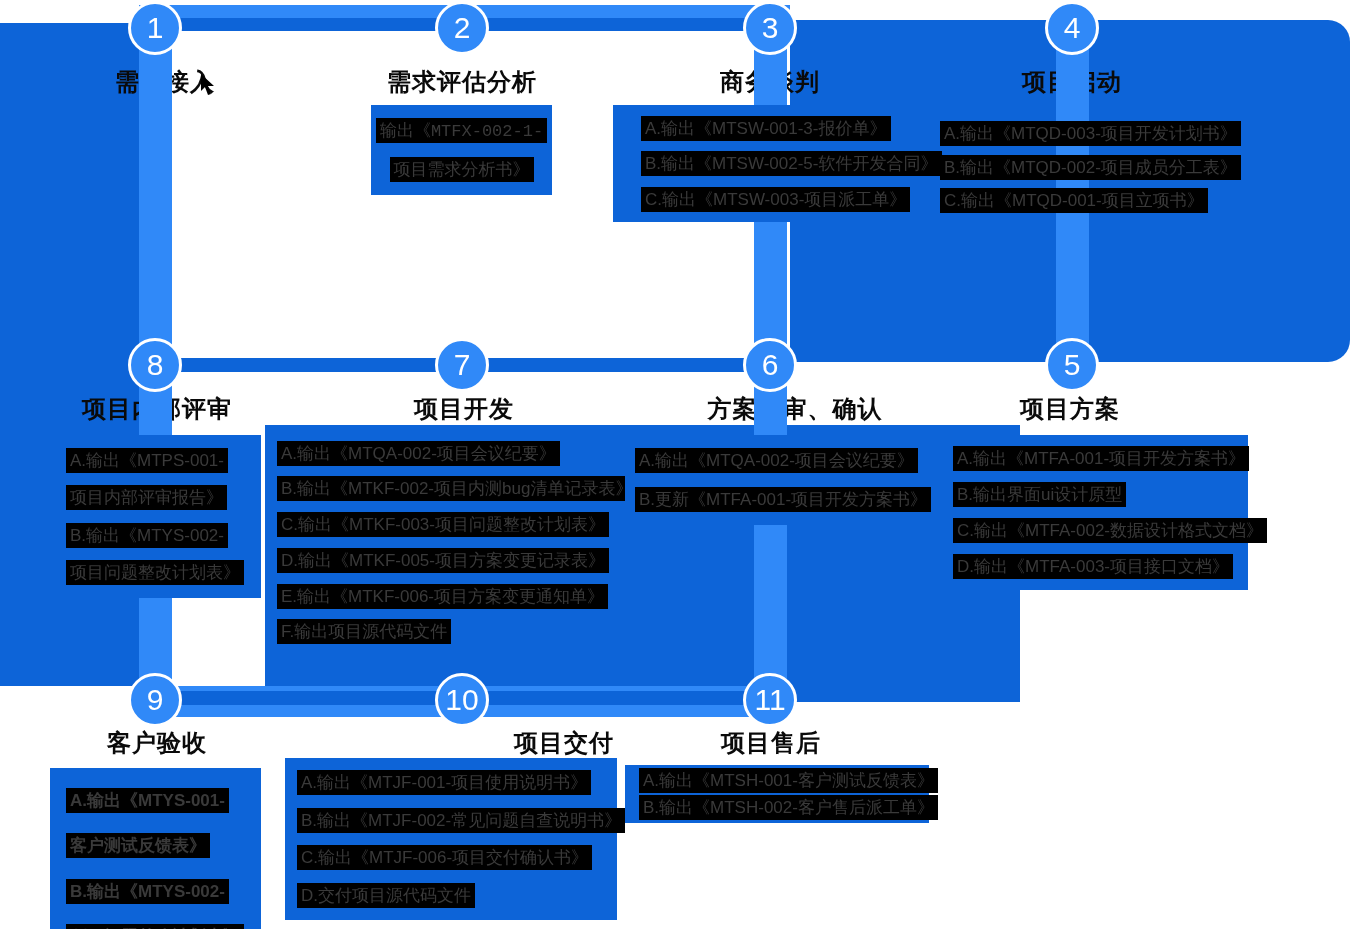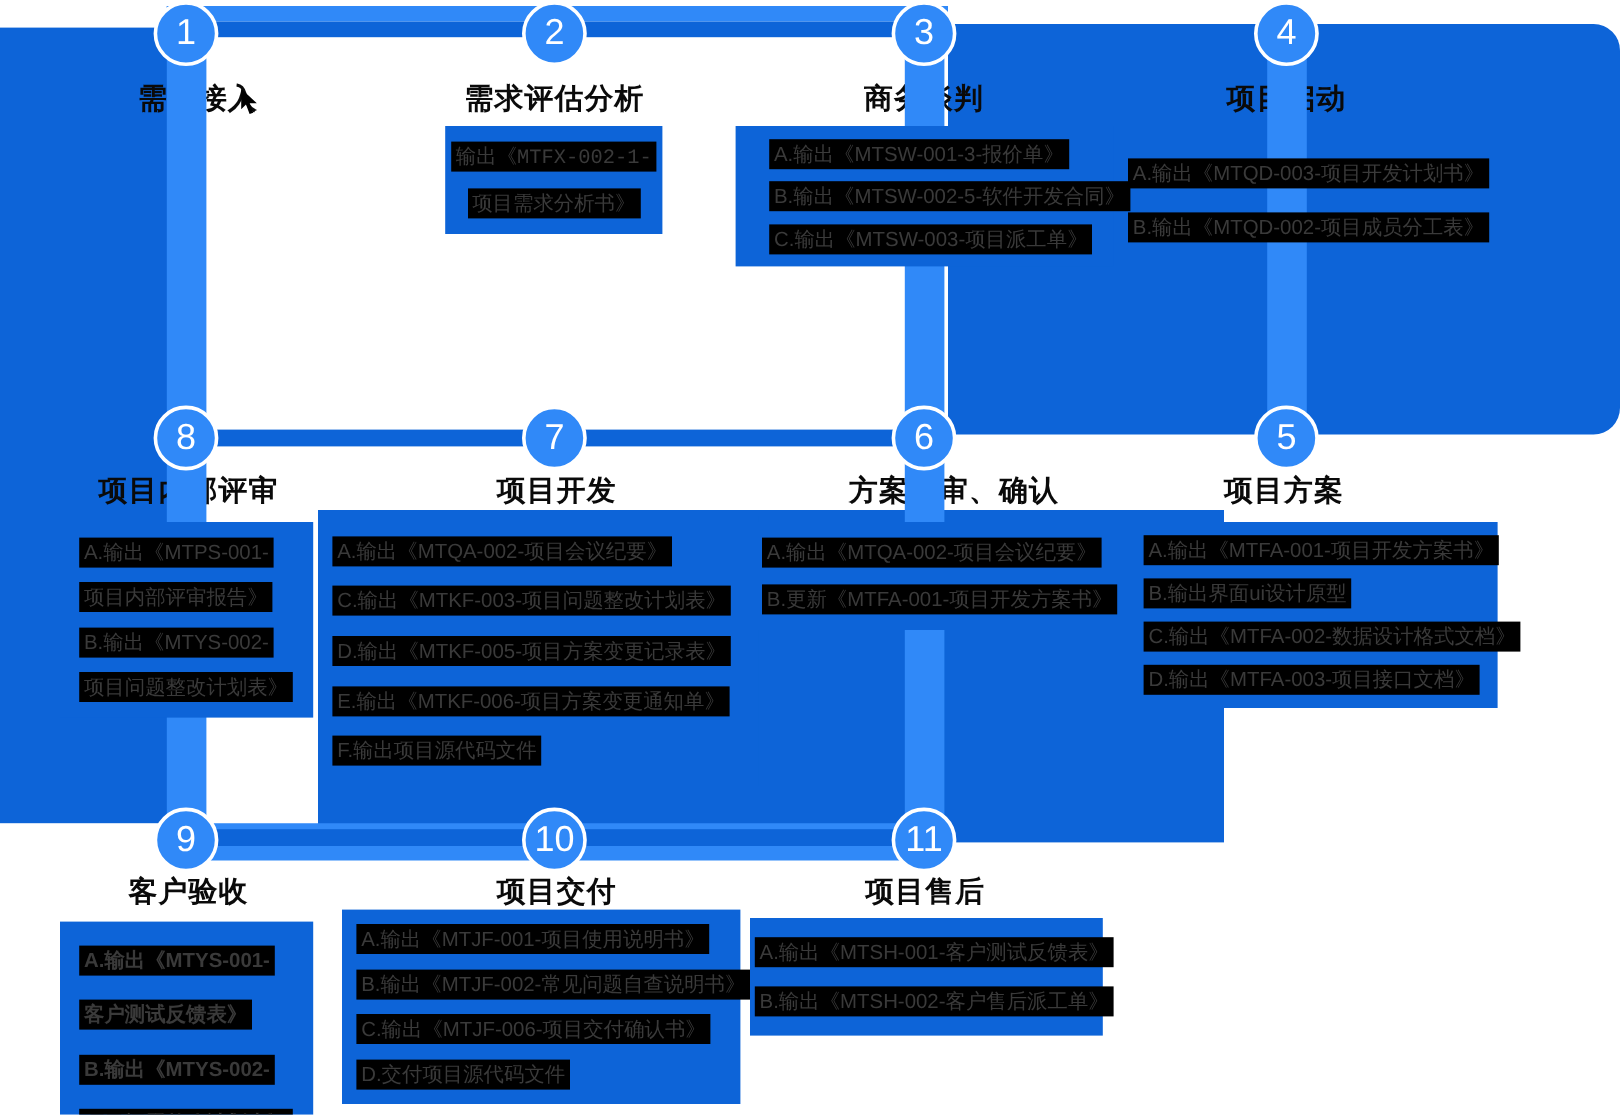"C.输出《MTQD-001-项目立项书》" div.line { html: none -> <div>C.输出《MTQD-001-项目立项书》</div> }
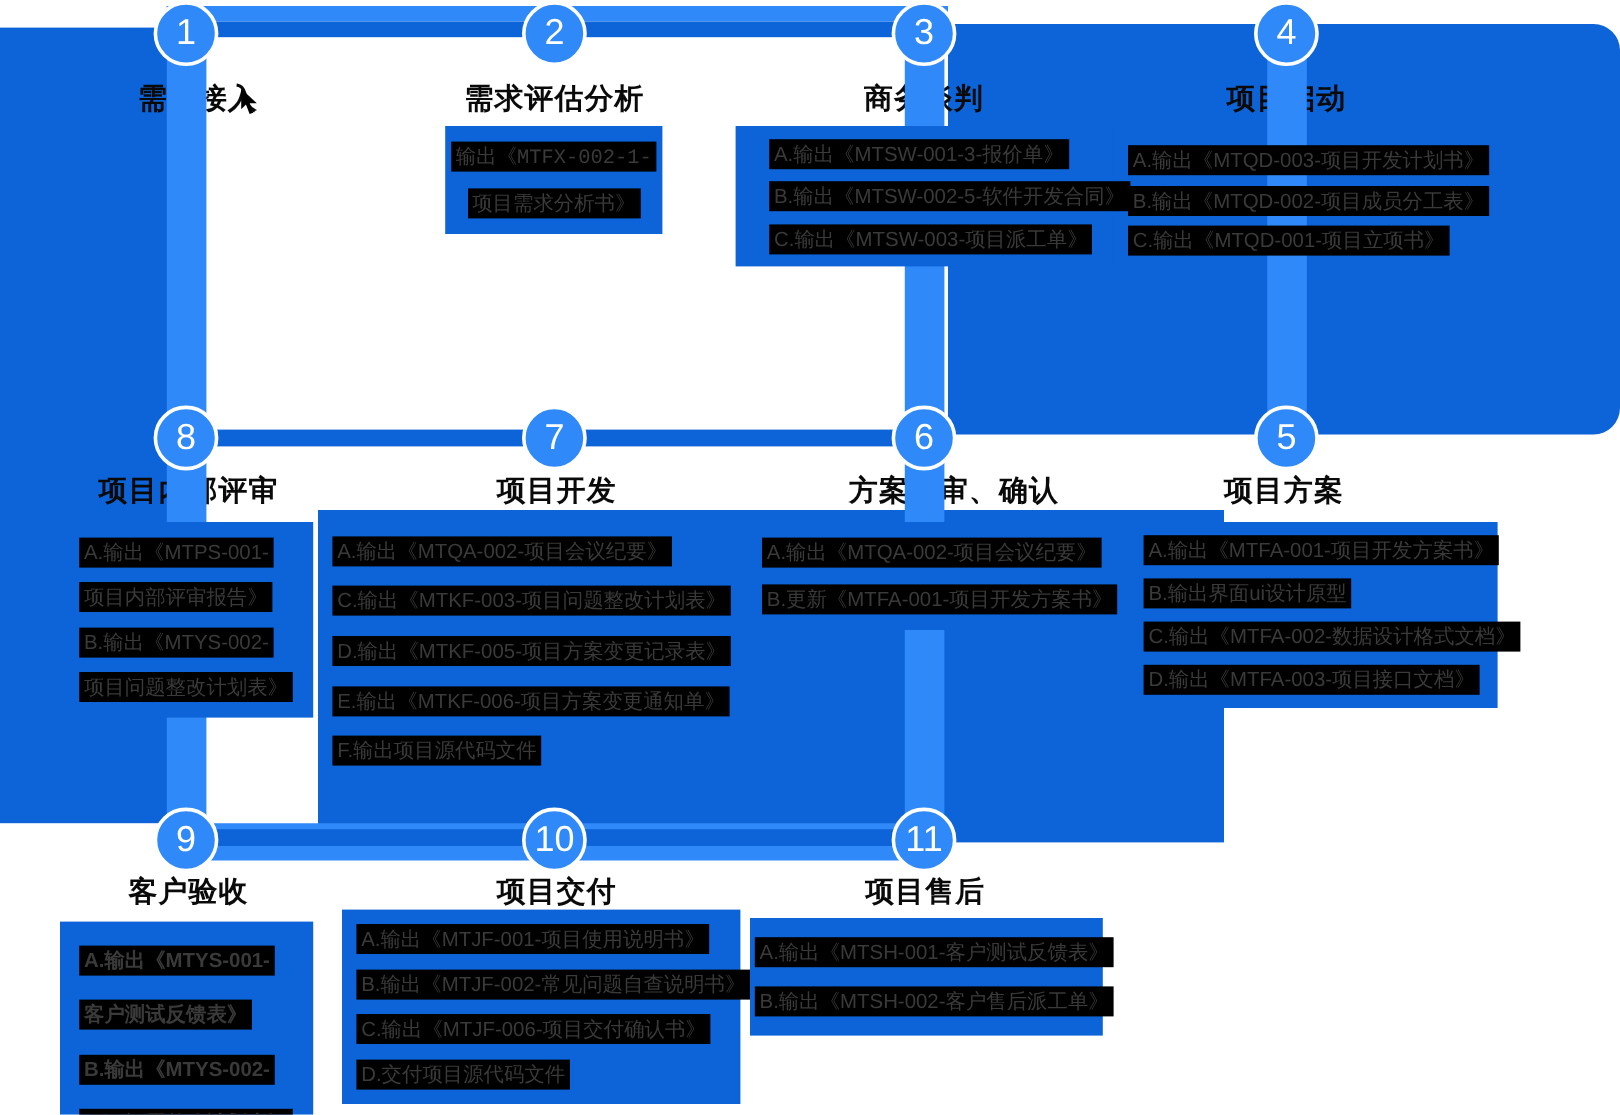"B.输出《MTKF-002-项目内测bug清单记录表》" div.line { html: none -> <div>B.输出《MTKF-002-项目内测bug清单记录表》</div> }
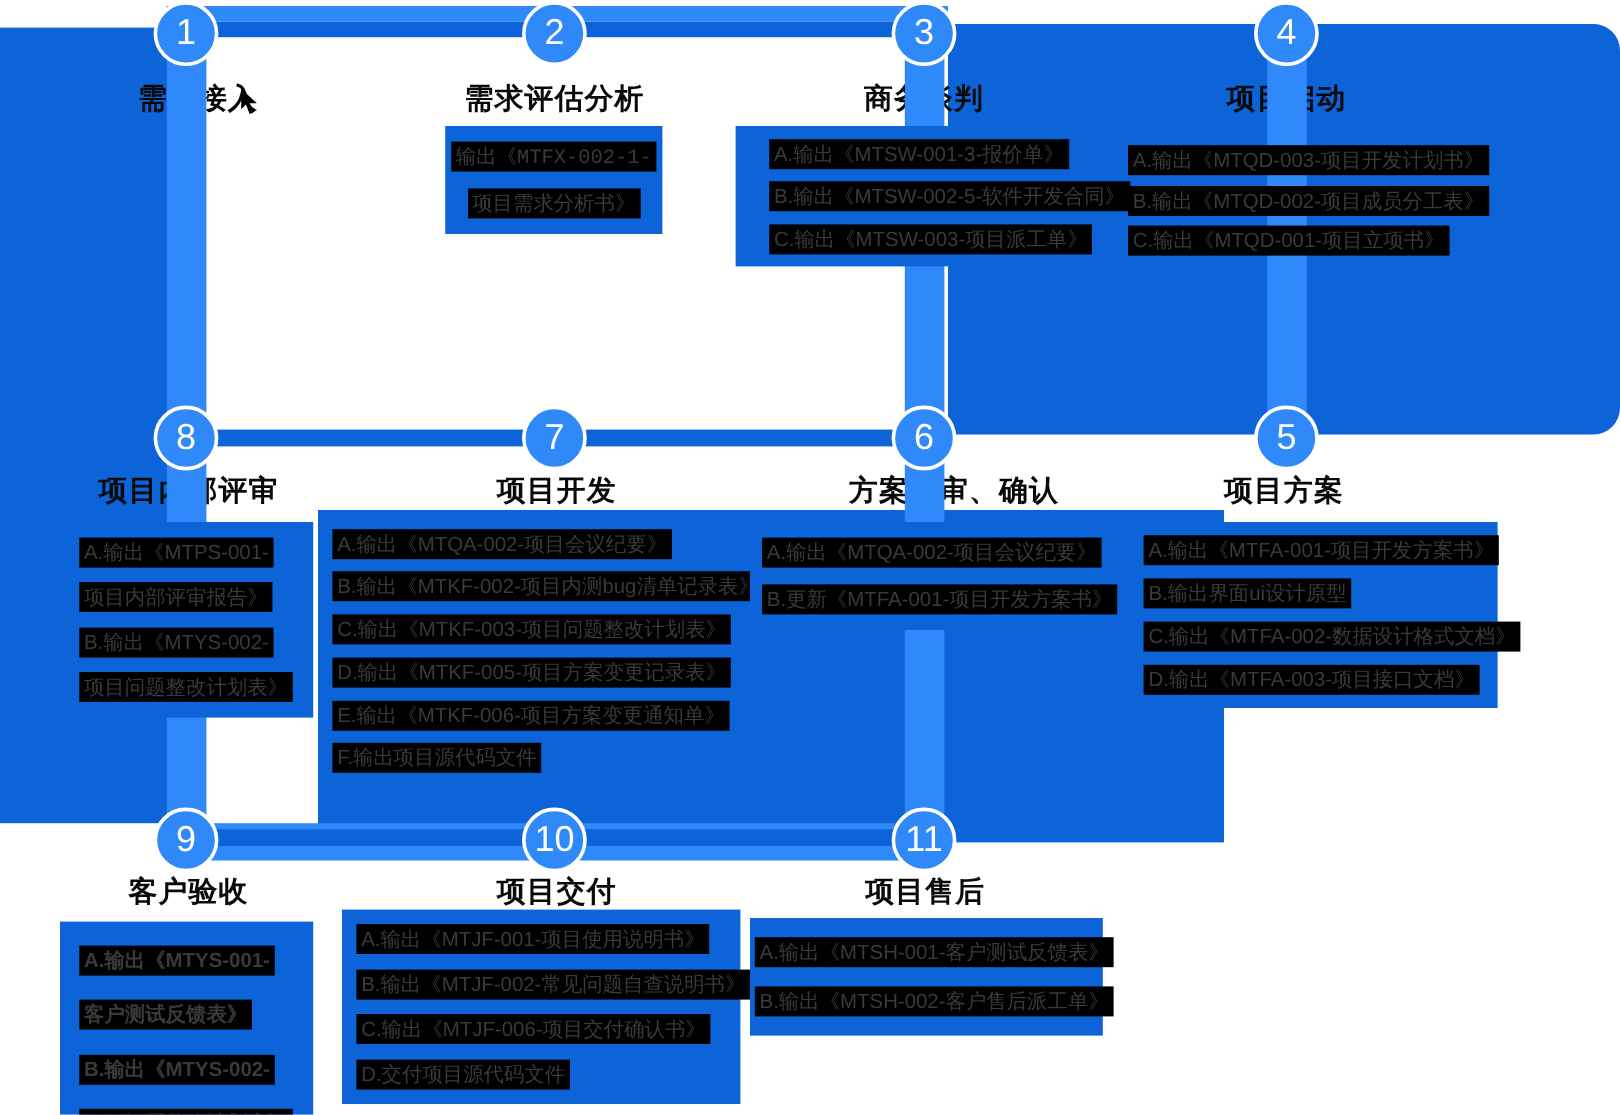"项目交付" div.stage-title { text-align: none -> right }
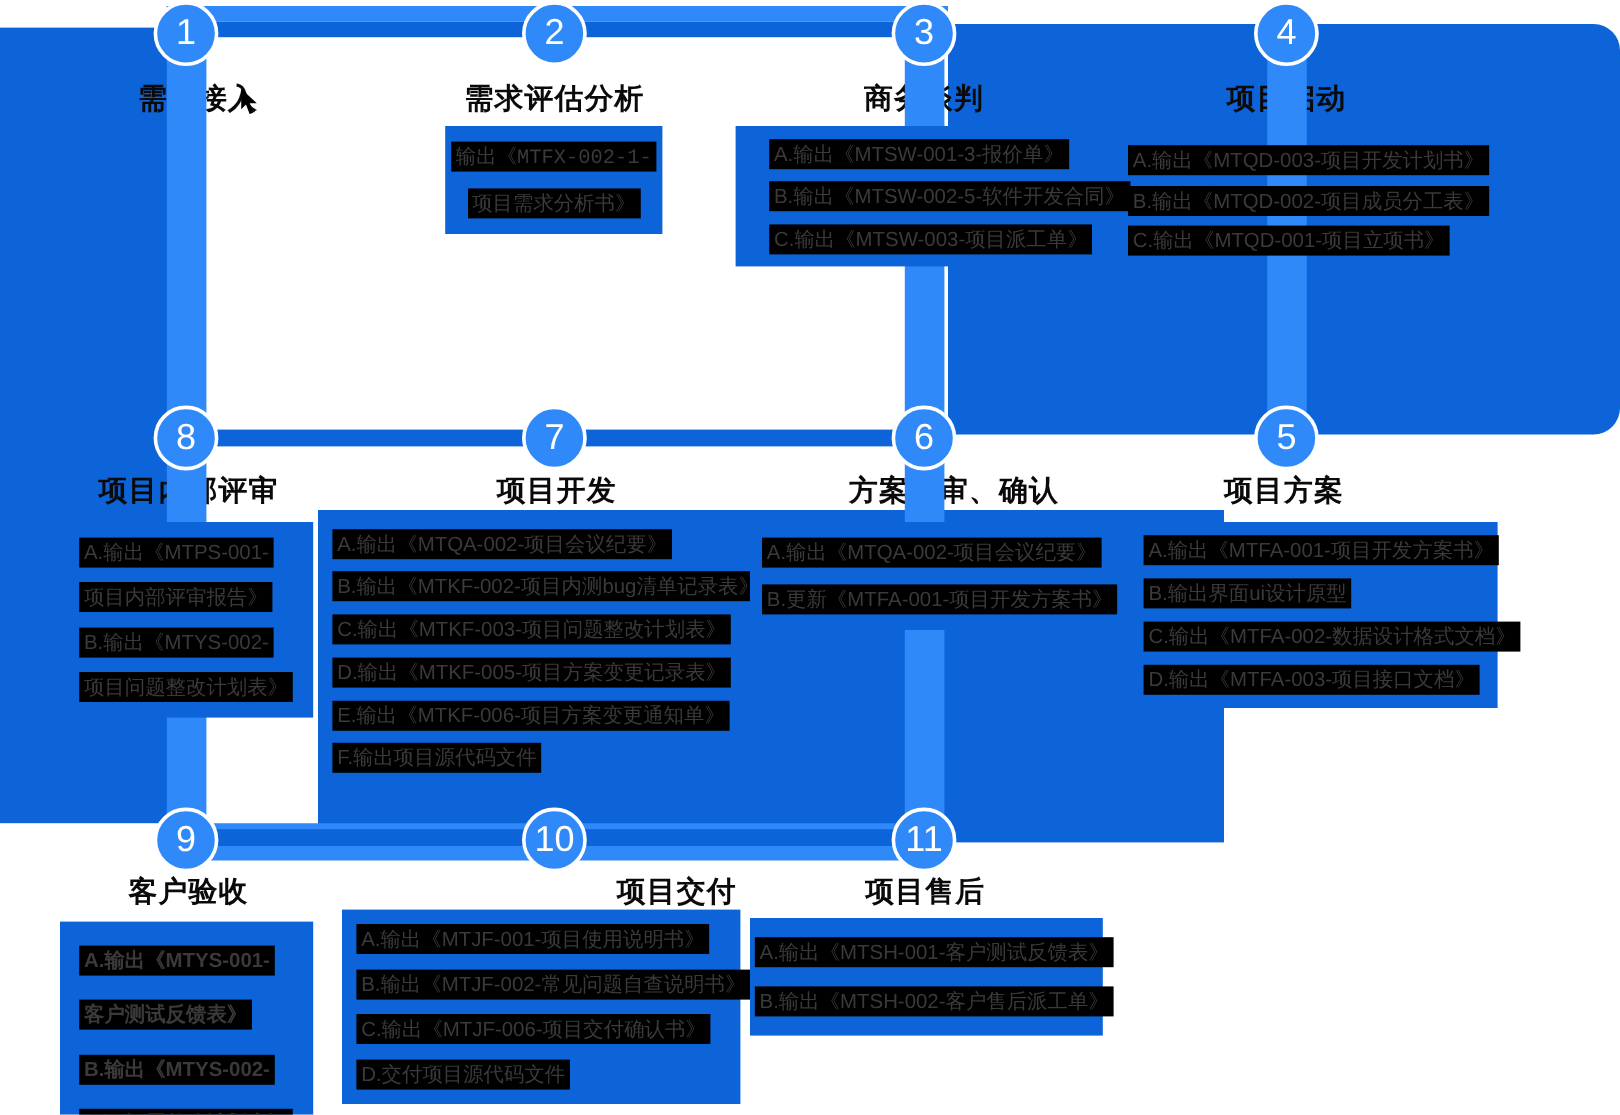"A.输出《MTSH-001-客户测试反馈表》" div.box { height: 98px -> 58px; padding-left: 4px -> 14px }
